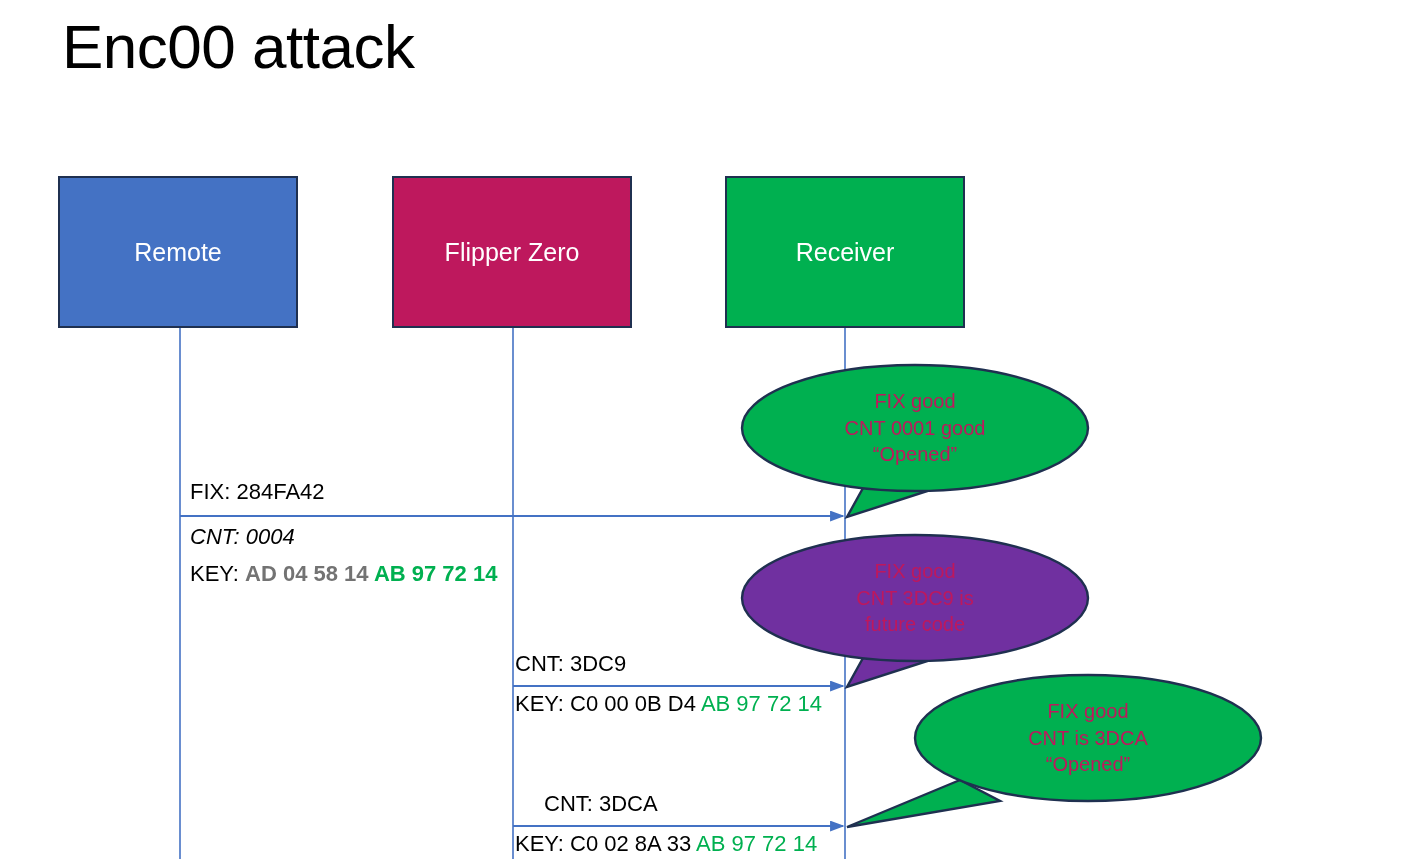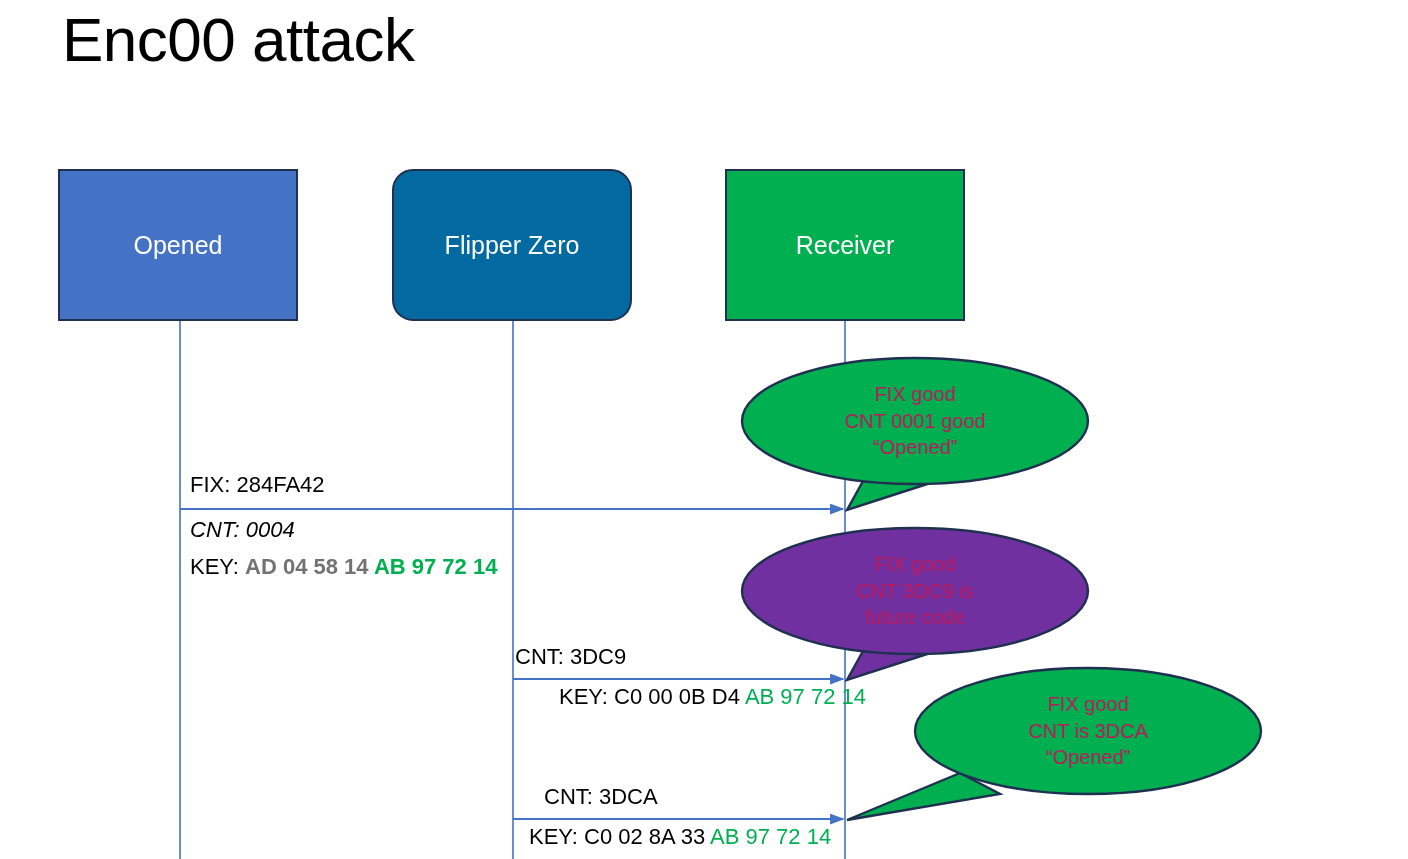"Enc00 attack" #slide { top: 4px -> 11px }
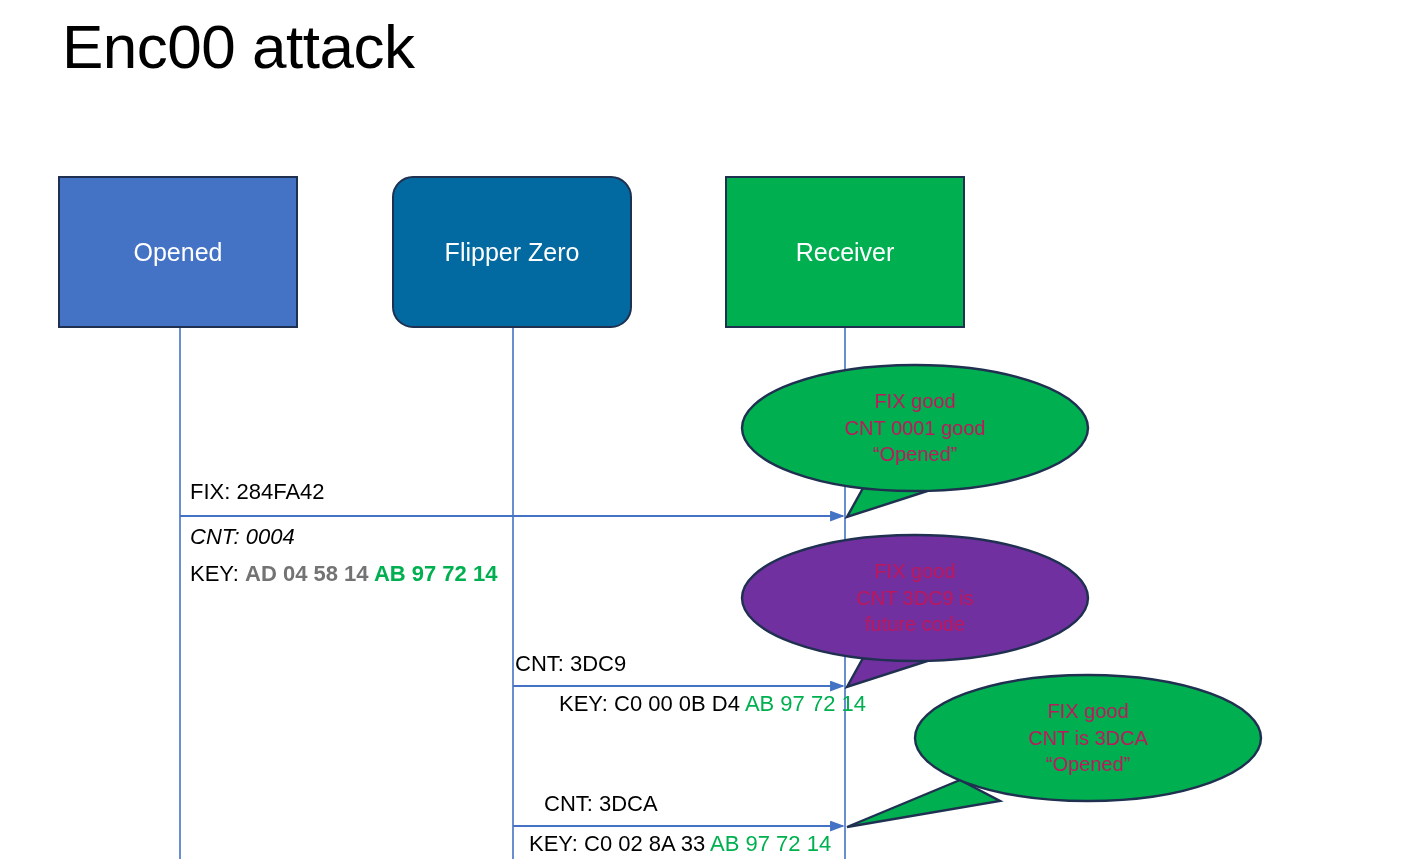"Opened" span.actor-label { text: Opened -> Remote }
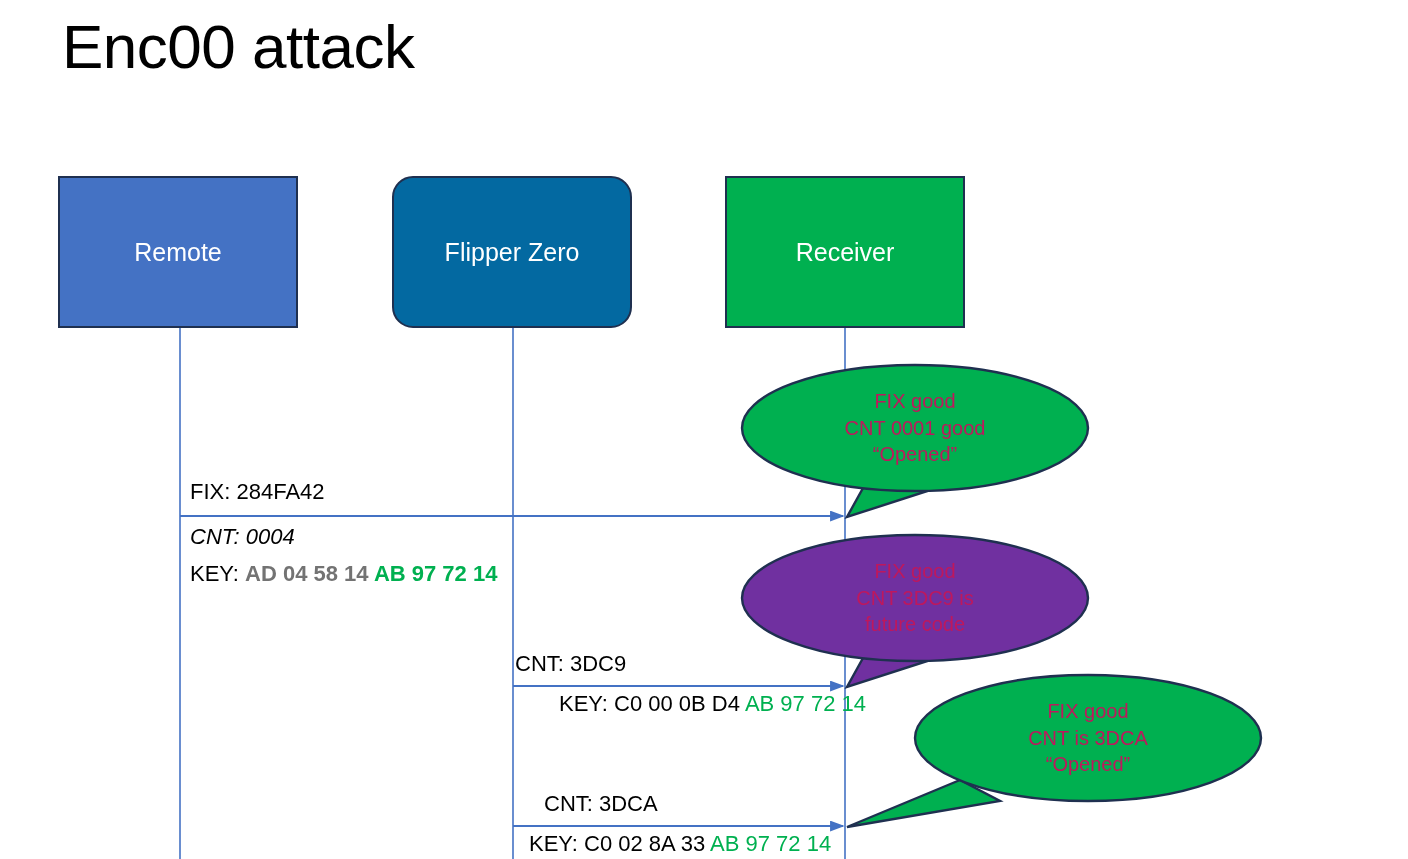"Flipper Zero" div.actor-box { background: #0369a1 -> #be185d; border-radius: 21px -> none }
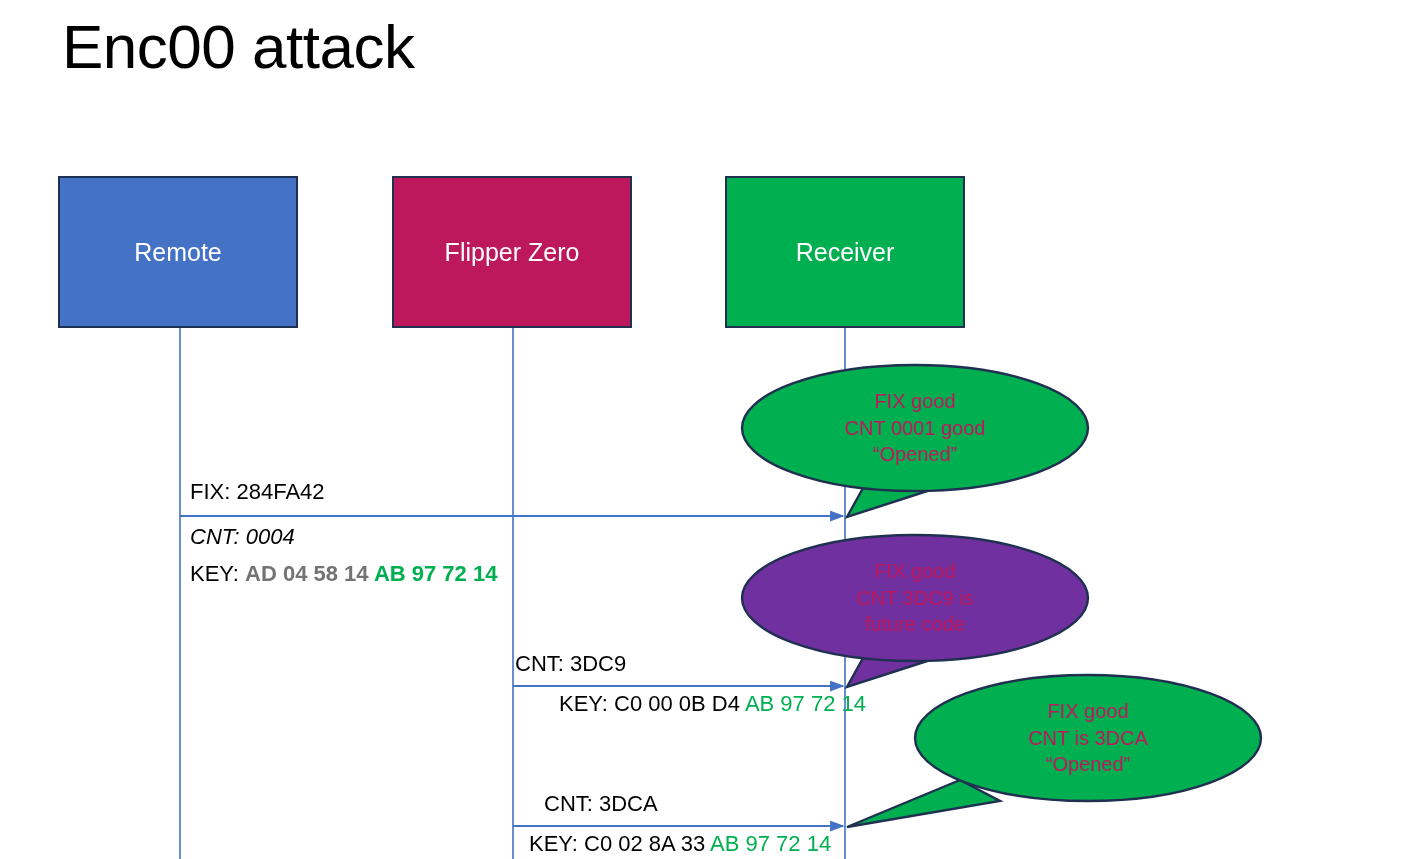"KEY: C0 00 0B D4" div.msg-label { padding-left: 44px -> none }
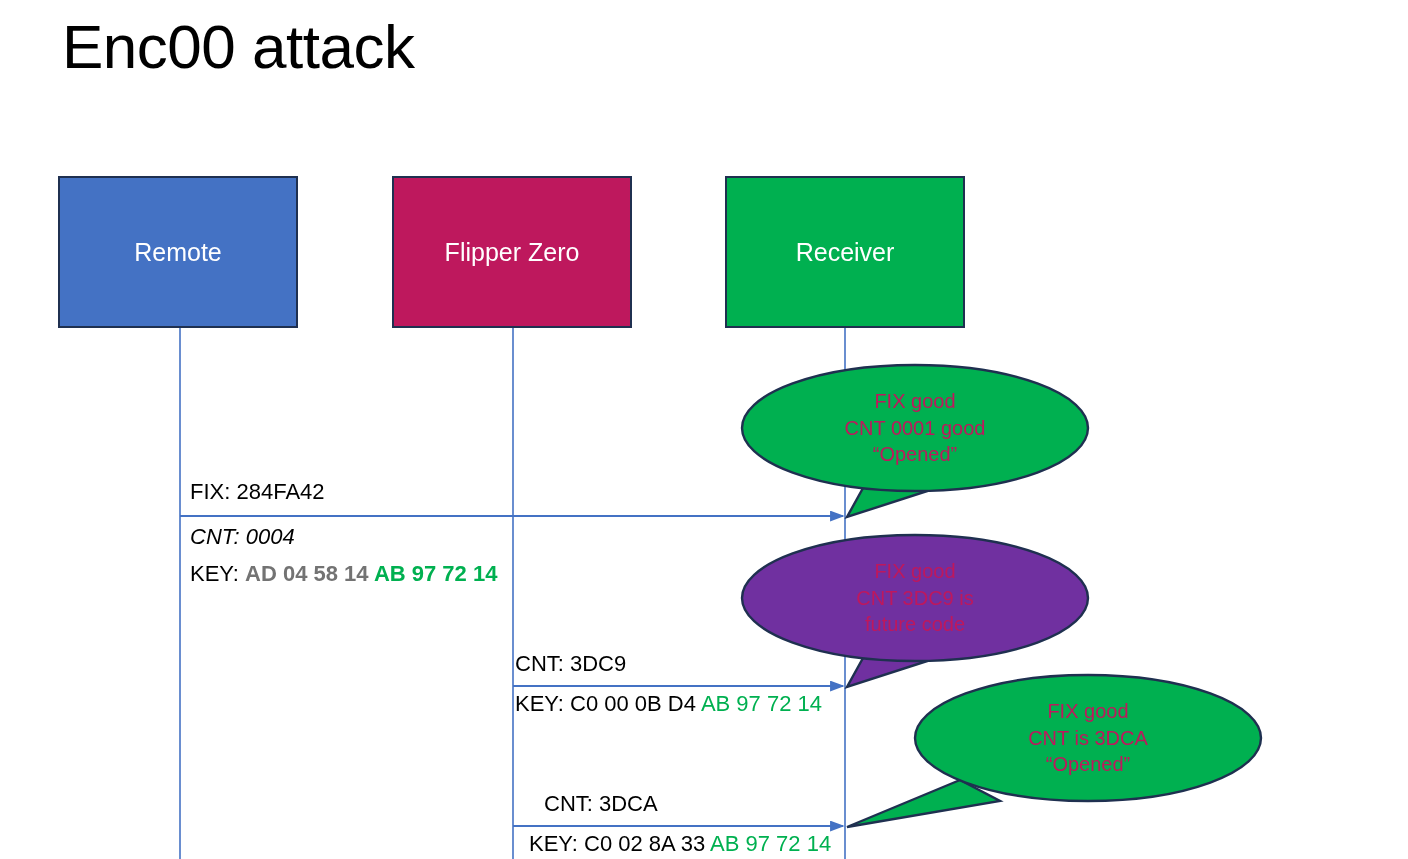"KEY: C0 02 8A 33" div.msg-label { padding-left: 14px -> none }
